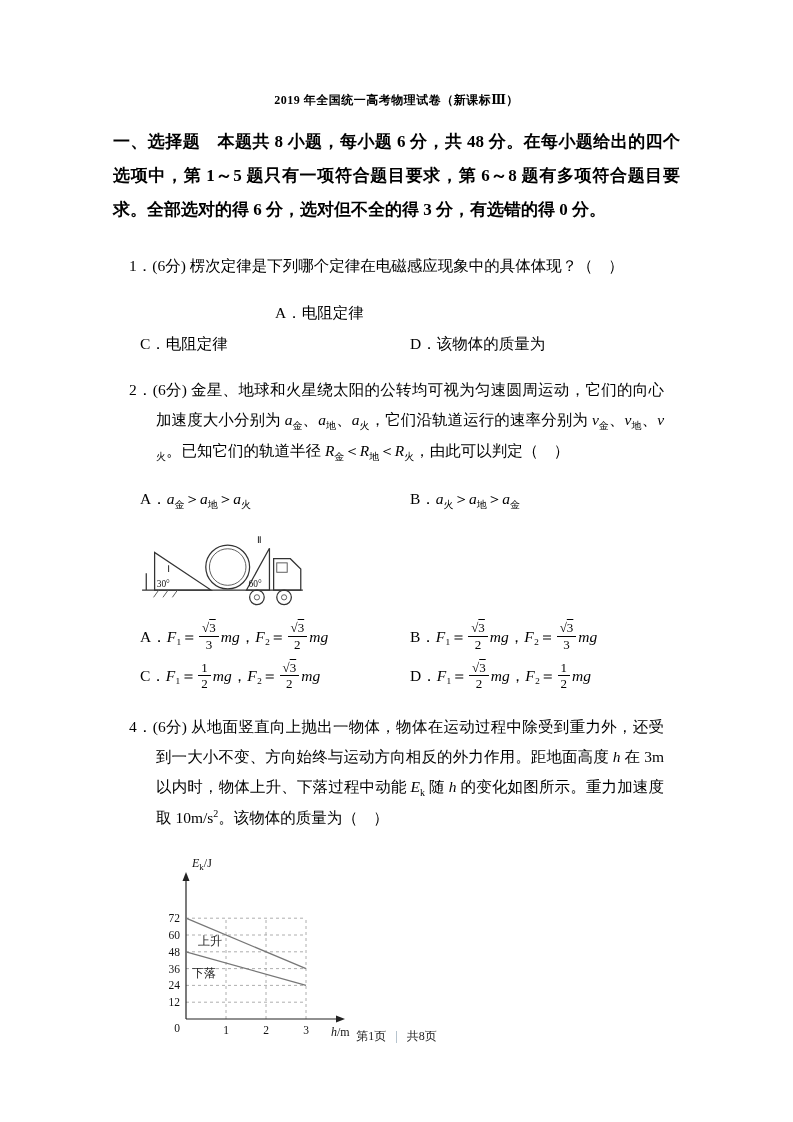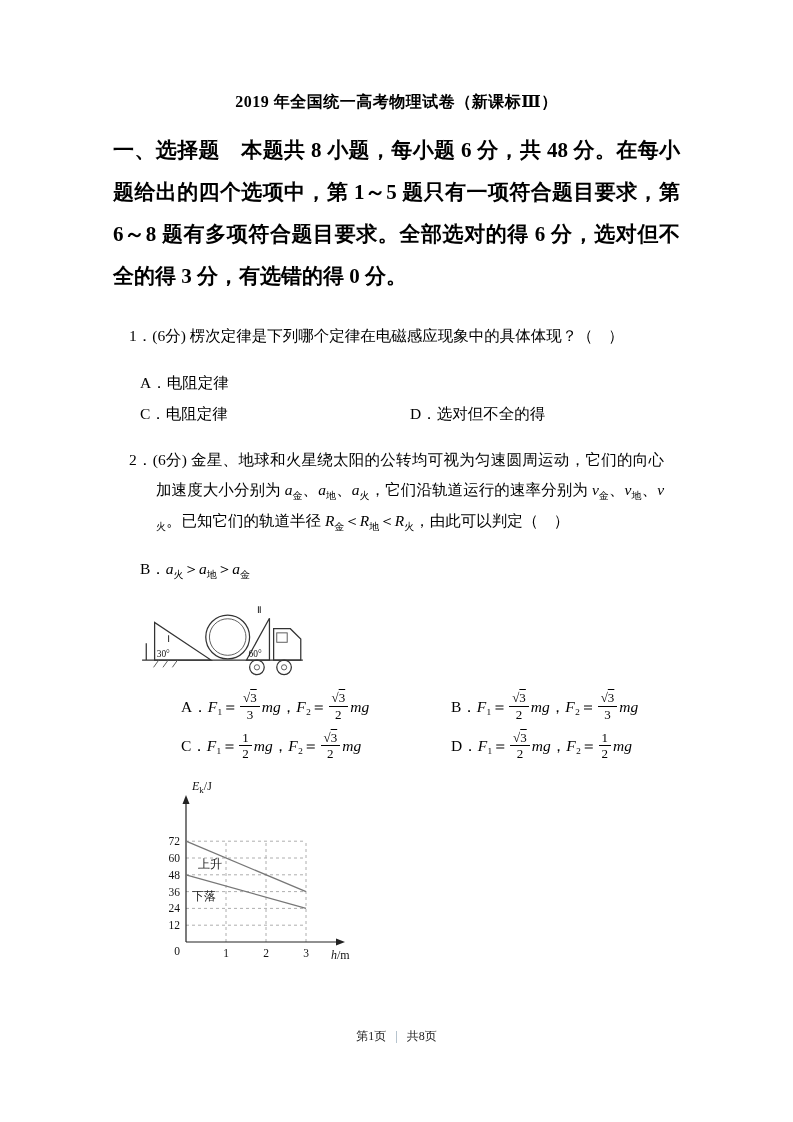"2019 年全国统一高考物理试卷（新课标Ⅲ）" .title { font-size: 16px -> 12px }
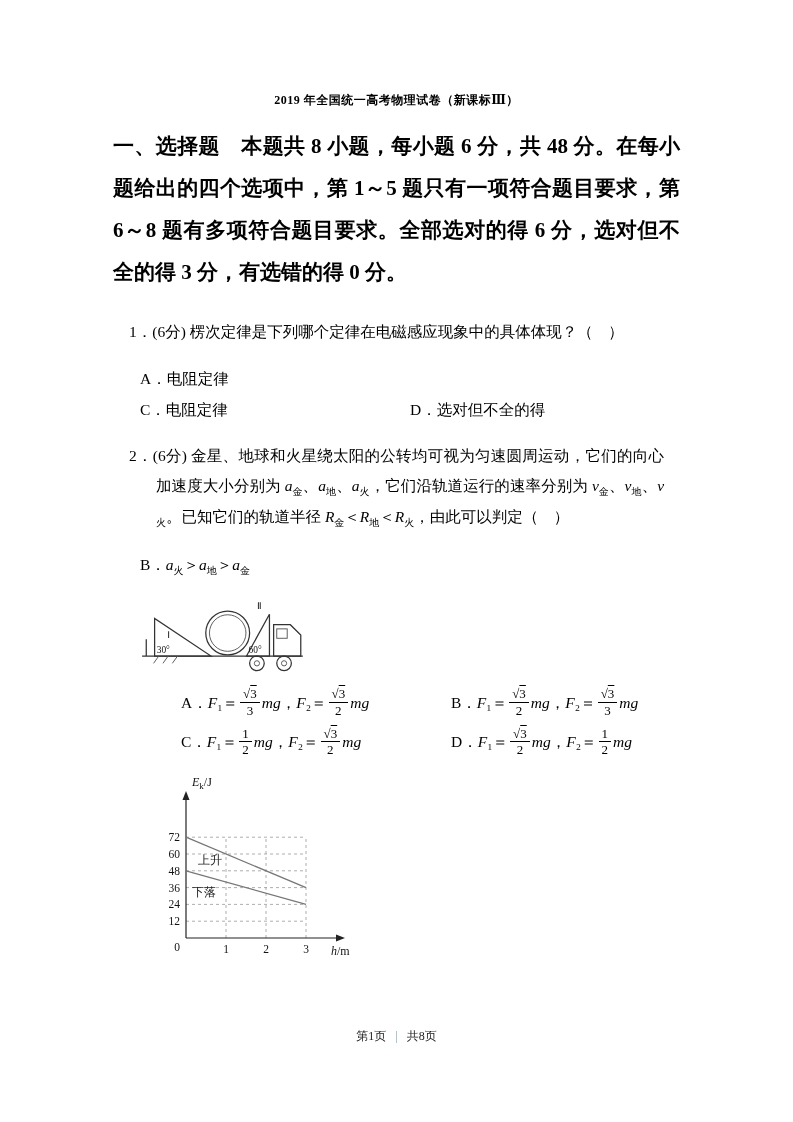"一、选择题 本题共 8 小题，每小题 6" .intro { font-size: 21px -> 17px }
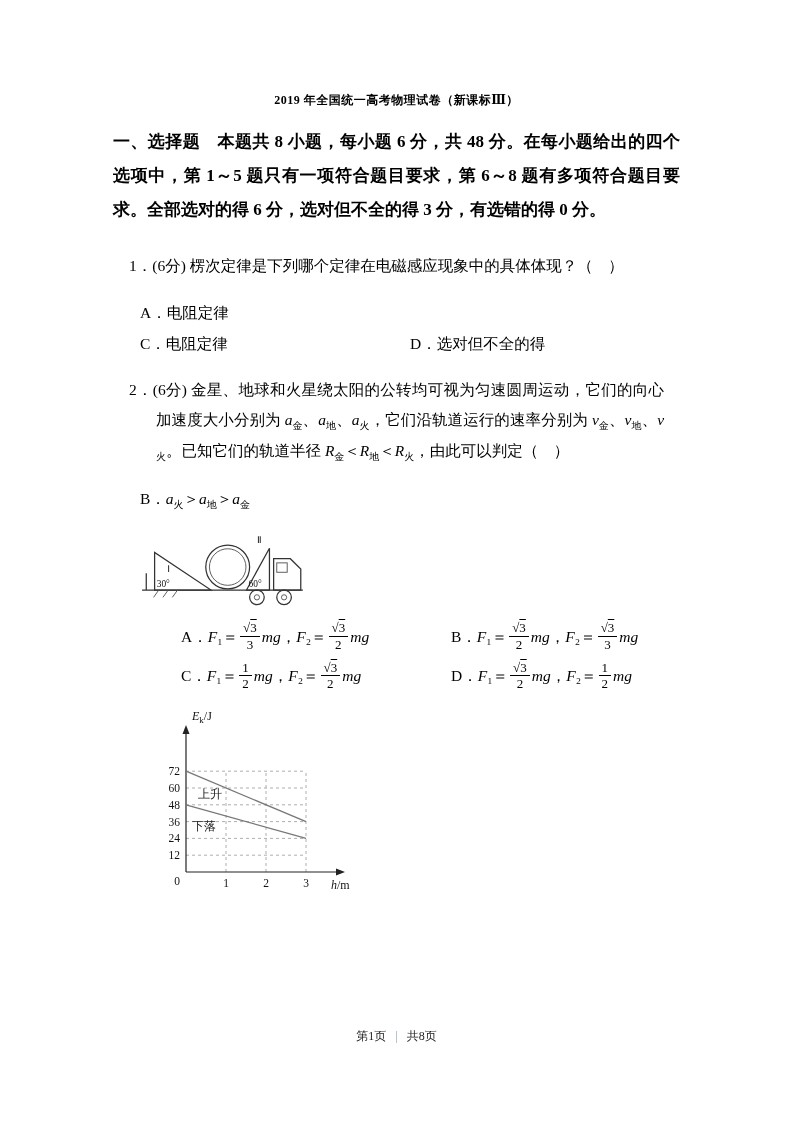"A．电阻定律" .opt-row { justify-content: none -> center }
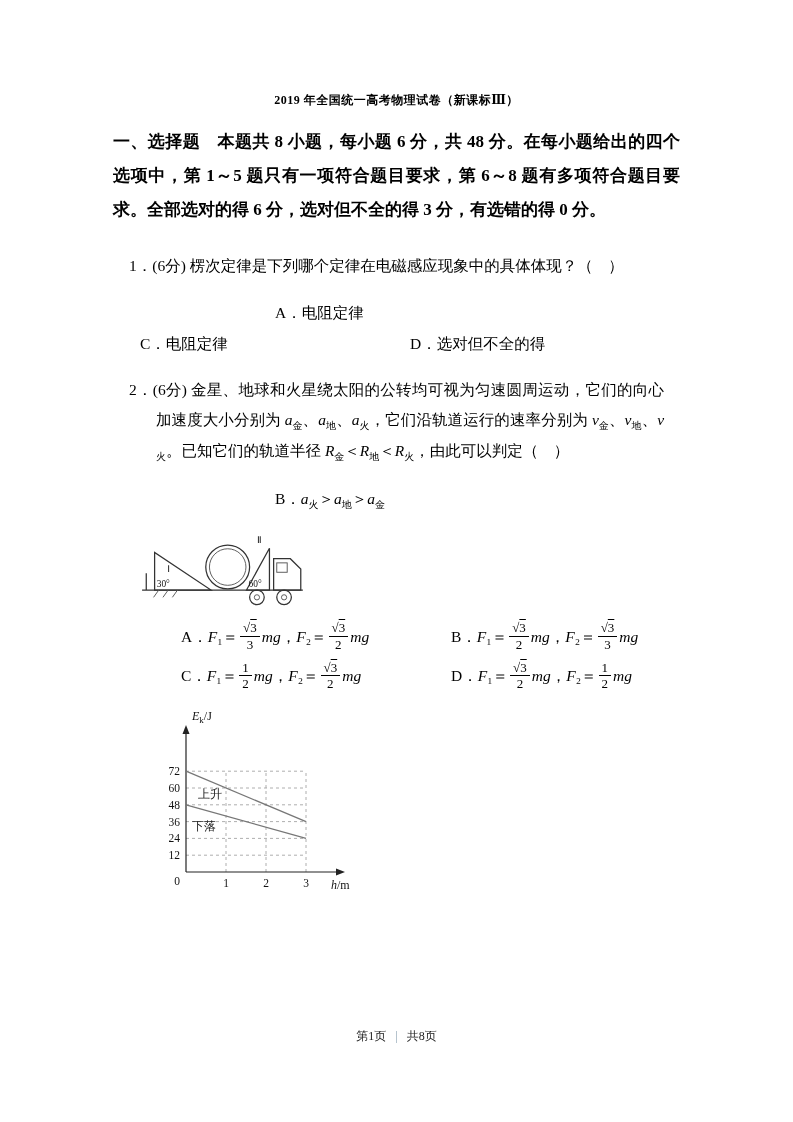"选对但不全的得" span { text: 选对但不全的得 -> 该物体的质量为 }
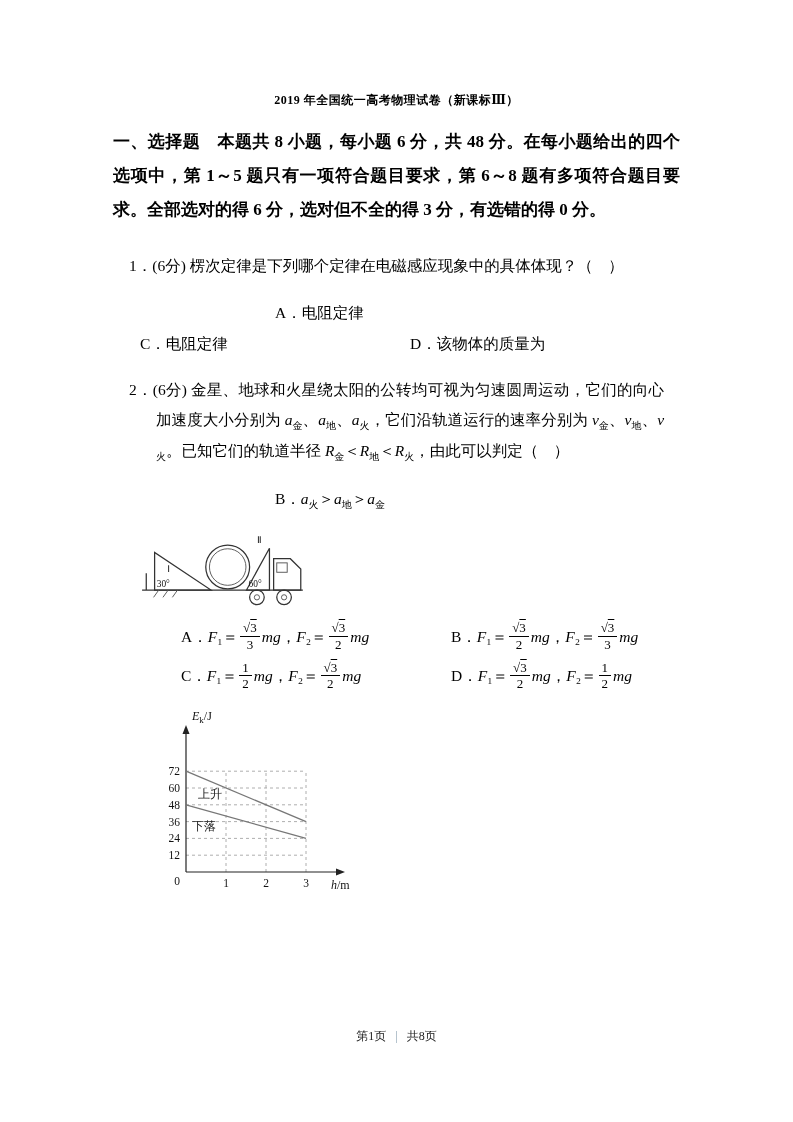"A．a金＞a地＞a火" div.option { html: none -> <div><span>A．</span><span><i>a</i><sub>金</sub>＞<i>a</i><sub>地</sub>＞<i>a</i><sub>火</sub></span></div> }
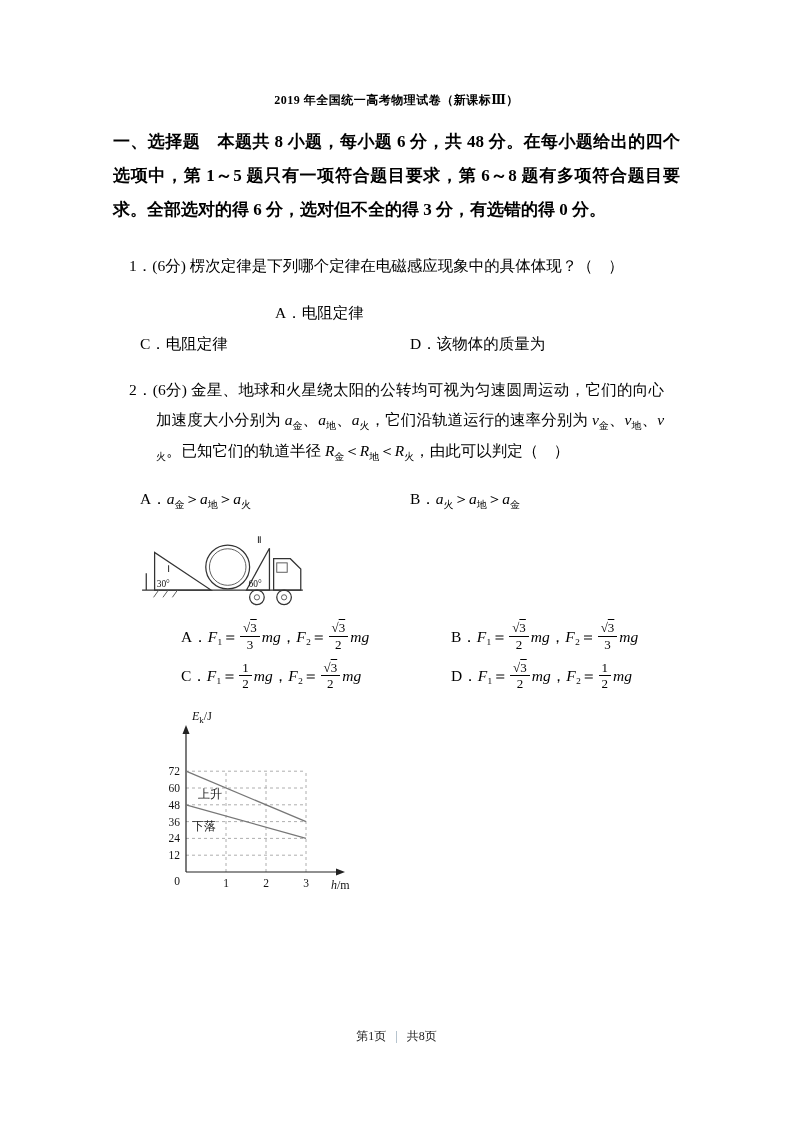"A．F₁＝" .option.math { margin-left: 41px -> none }
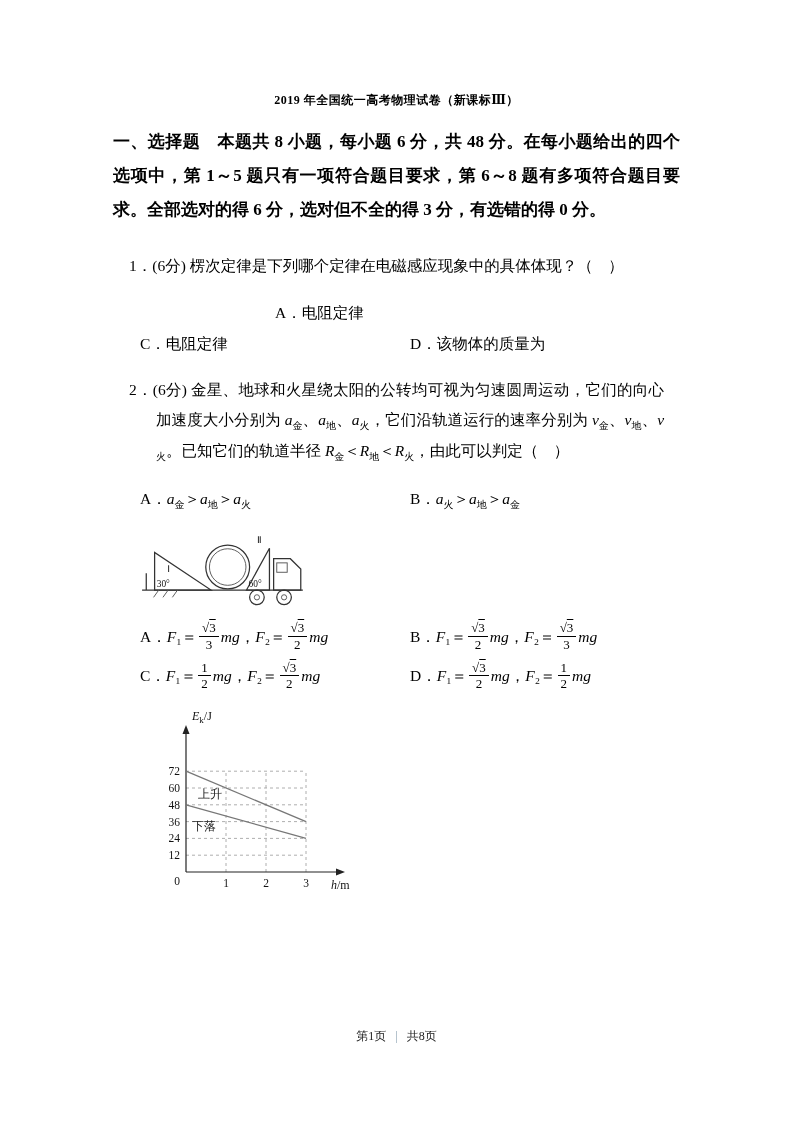"4．(6分)" p.stem { html: none -> <p>4．(6分) 从地面竖直向上抛出一物体，物体在运动过程中除受到重力外，还受到一大小不变、方向始终与运动方向相反的外力作用。距地面高度 <i>h</i> 在 3m 以内时，物体上升、下落过程中动能 <i>E</i><sub>k</sub> 随 <i>h</i> 的变化如图所示。重力加速度取 10m/s<sup>2</sup>。该物体的质量为（ ）</p> }
